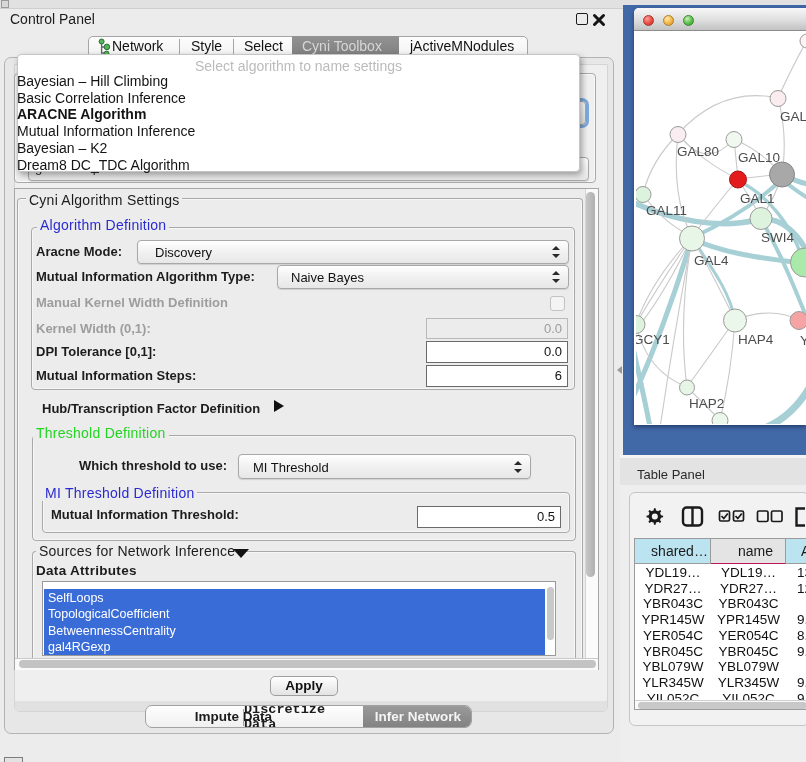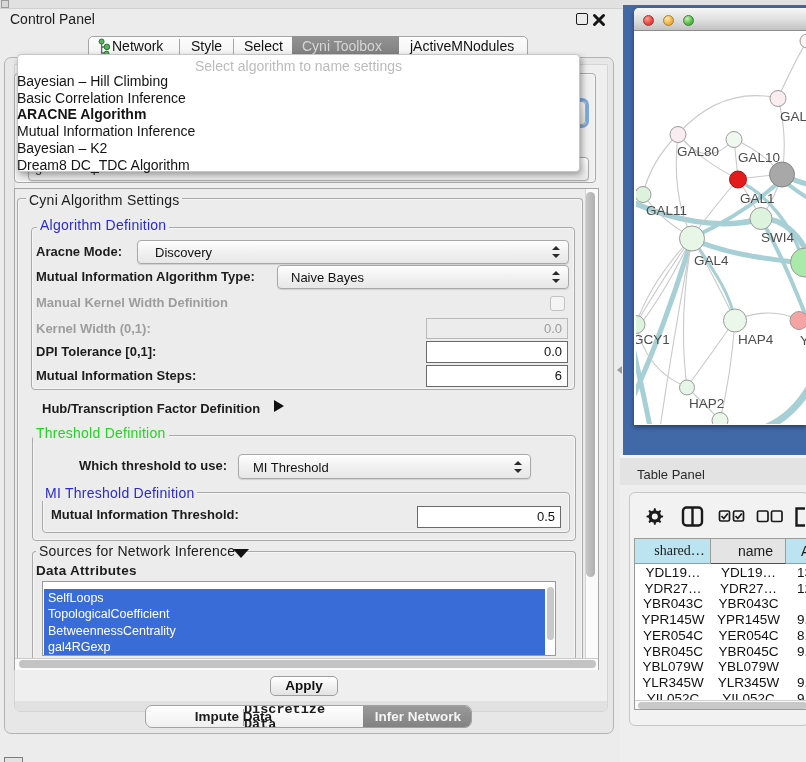"shared…" div { font-family: Liberation Serif, serif -> none }
